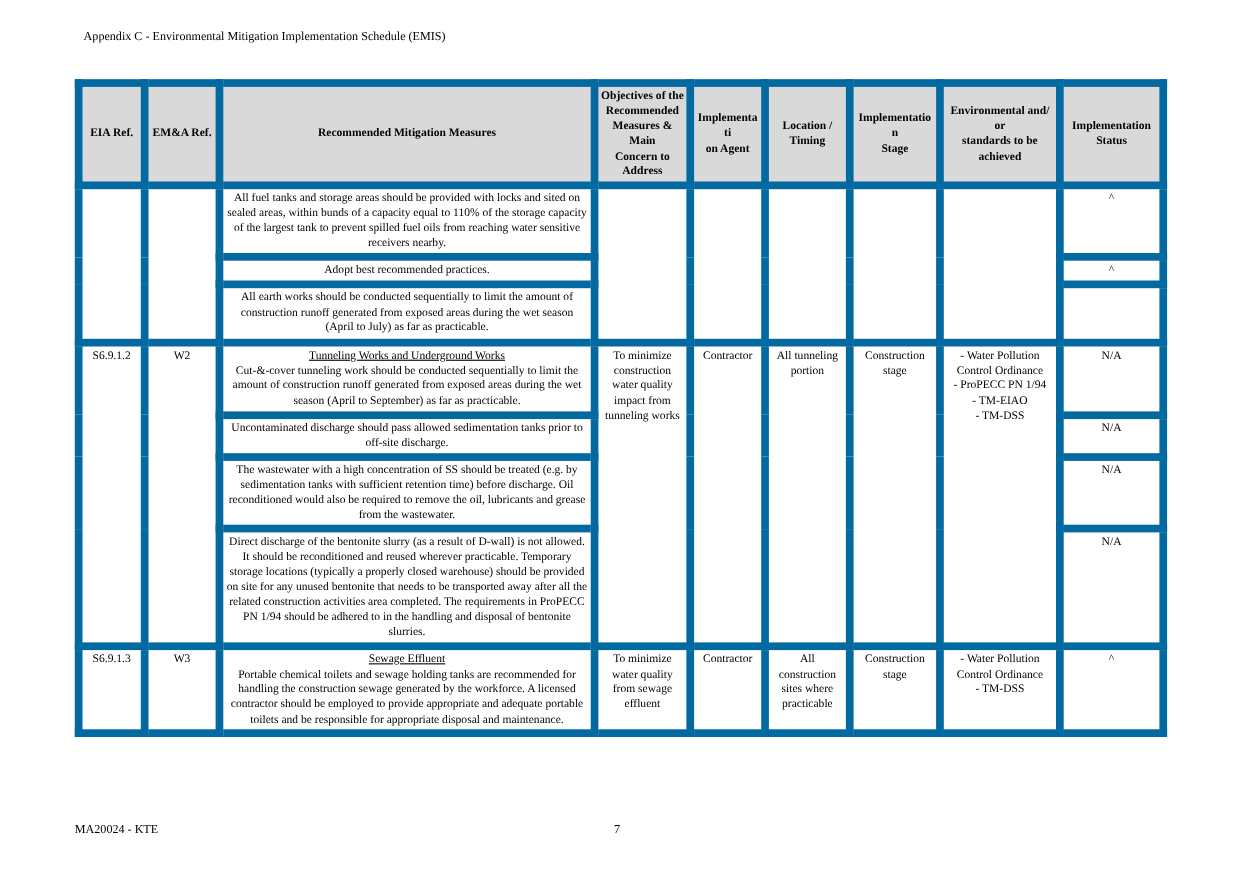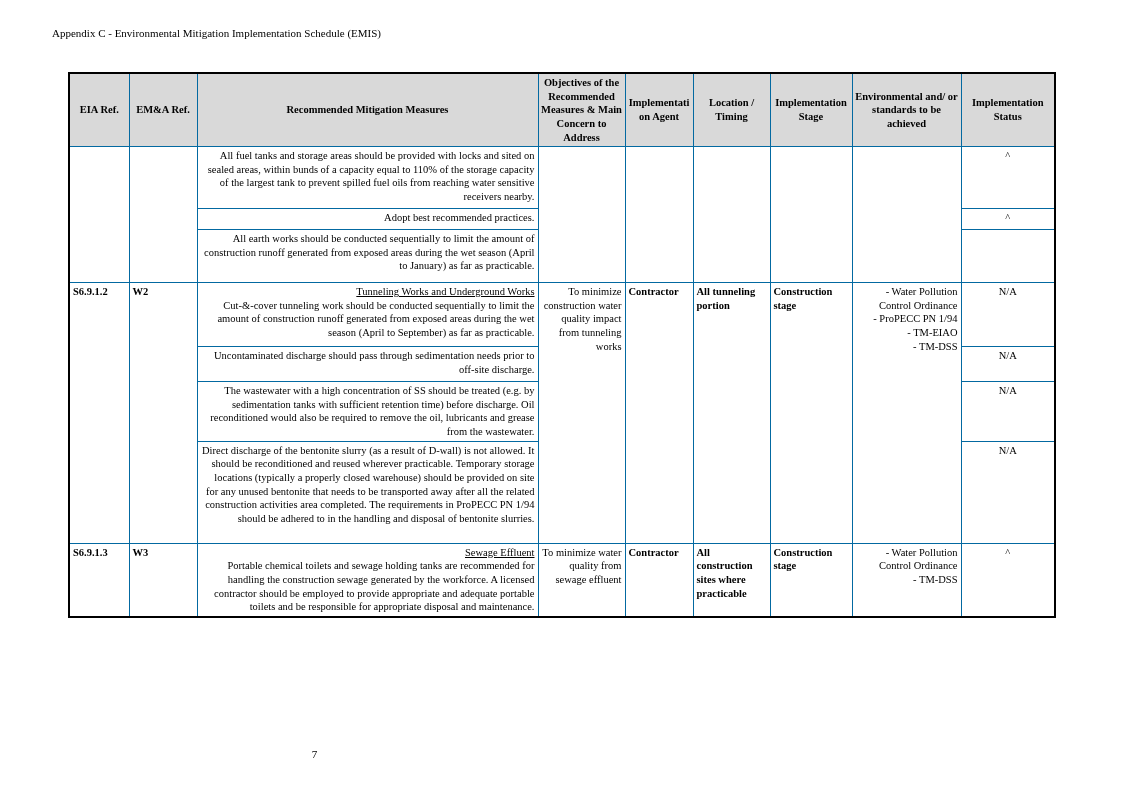"Appendix C - Environmental Mitigation" .doc-header { left: 52px -> 76px }
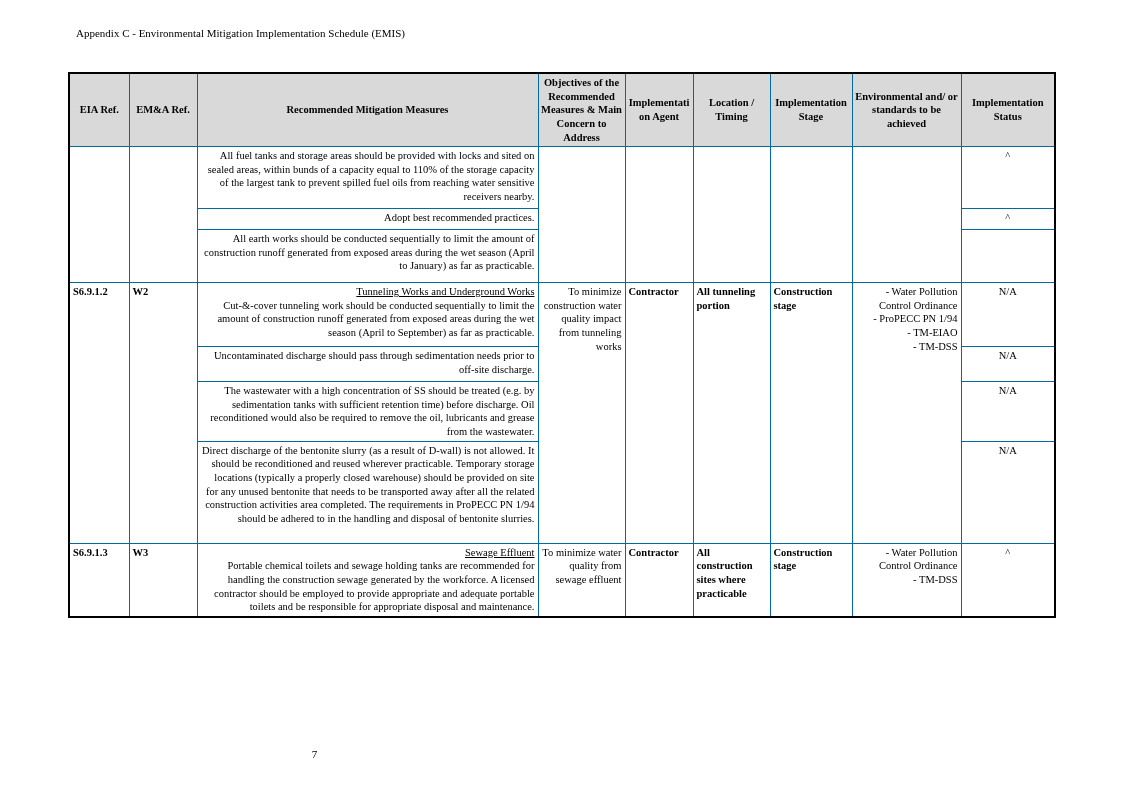"Objectives of the" .emis th, .emis td { border: 1px solid #0369a1 -> 7px solid #0369a1 }
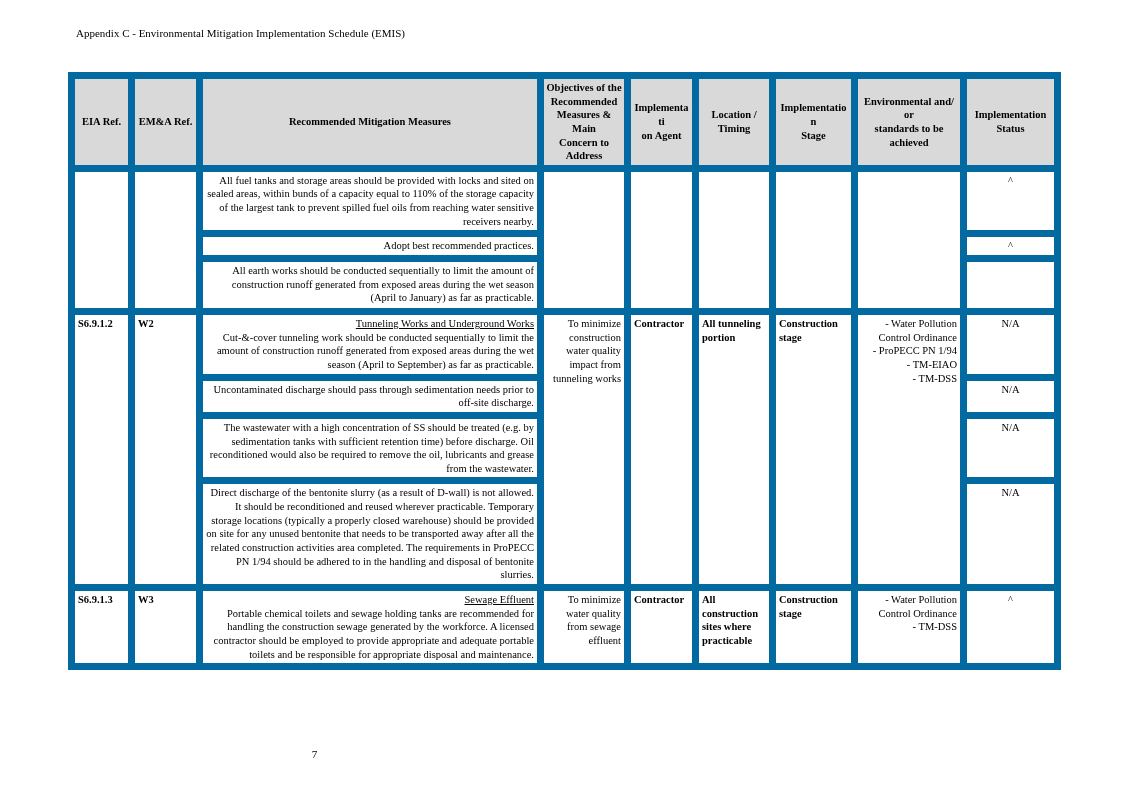"All fuel tanks and storage" td.m { text-align: right -> center }
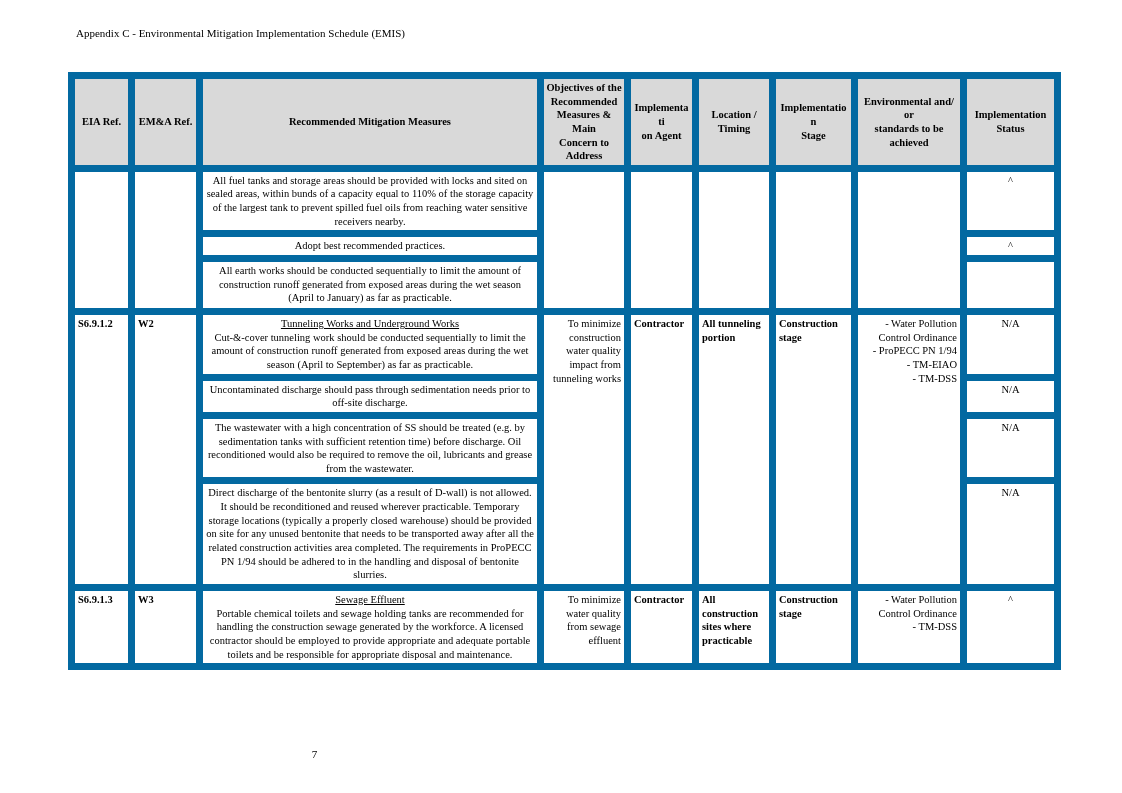"All earth works should be" div { text: January -> July }
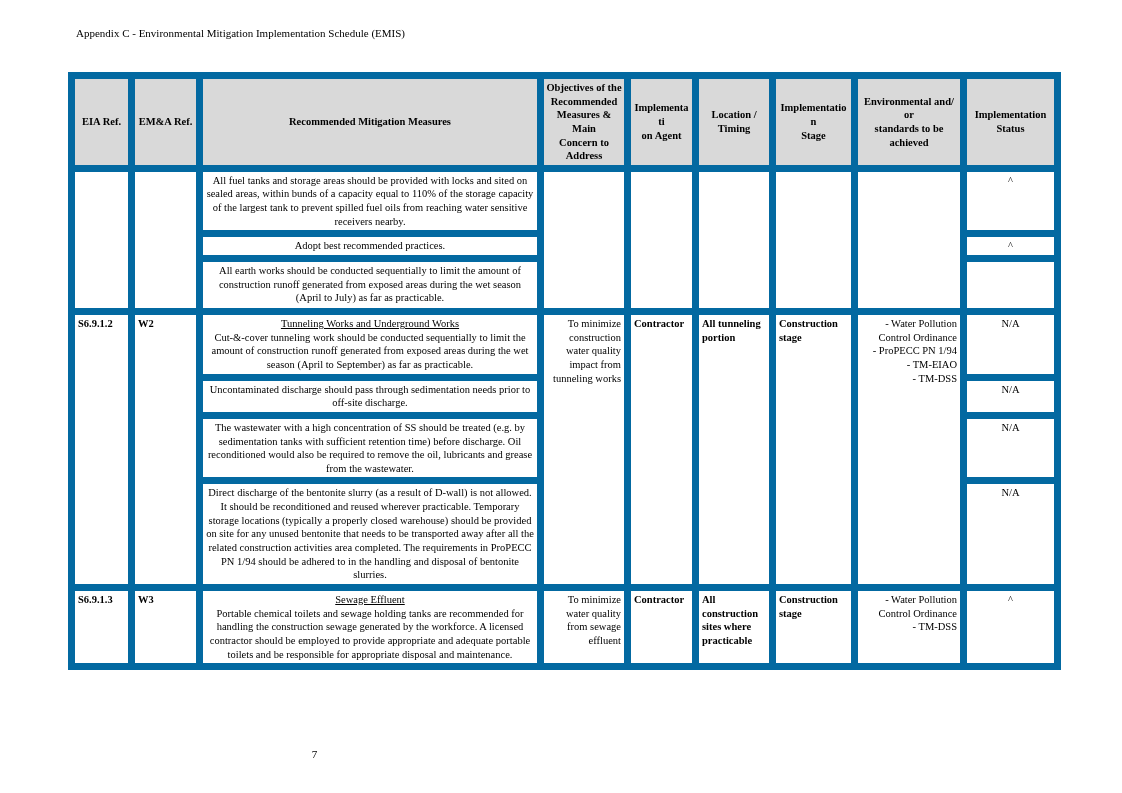"S6.9.1.2" td.c { font-weight: bold -> none; text-align: left -> center }
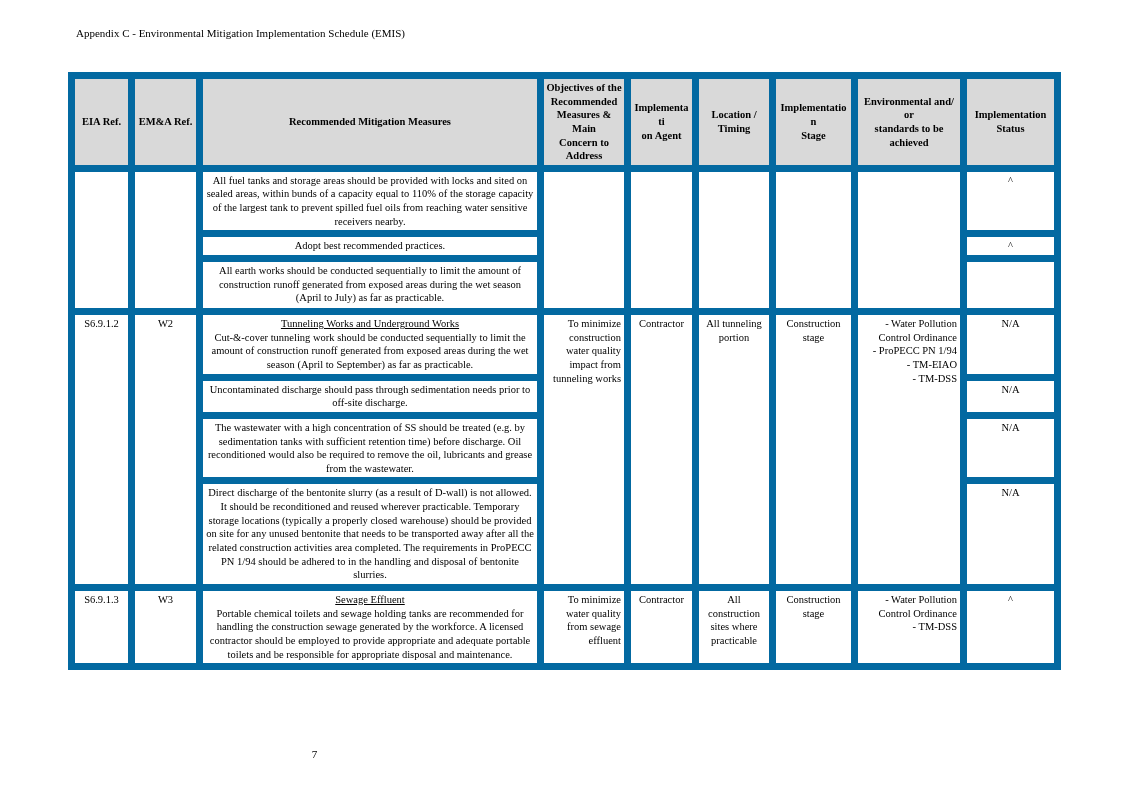"To minimize construction water quality" td.l { text-align: right -> center }
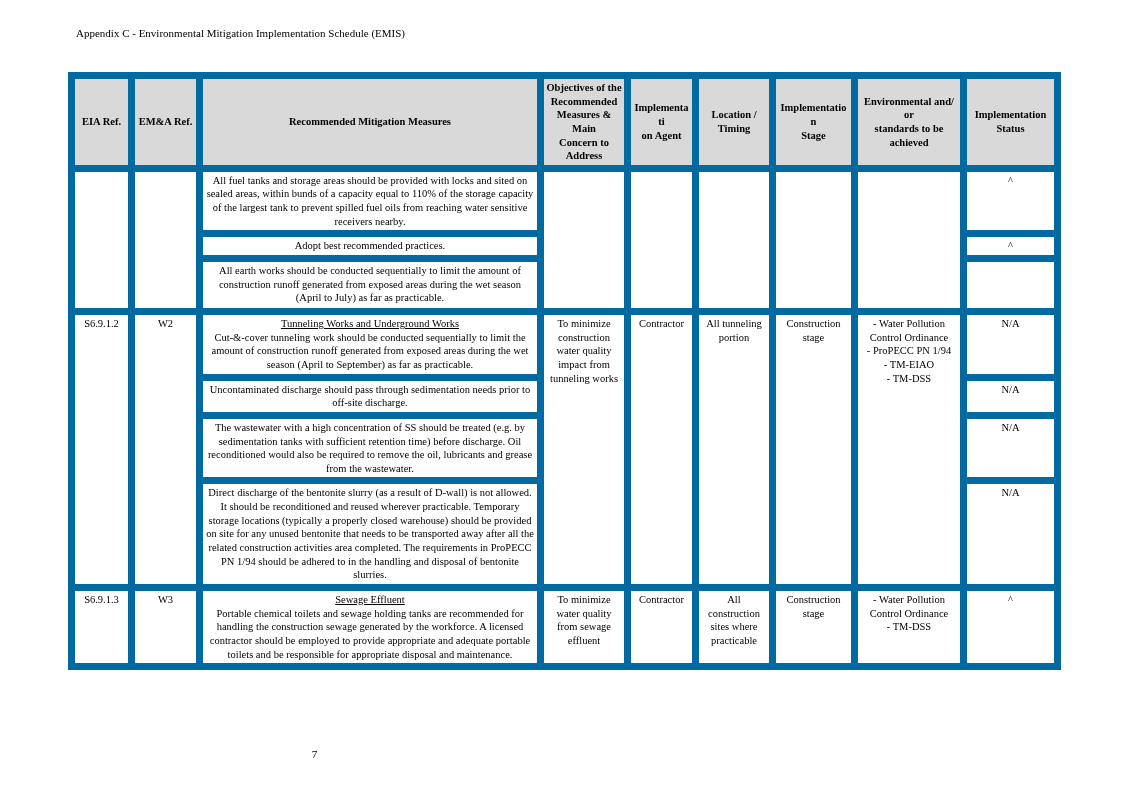"Uncontaminated discharge should pass" div { text: through sedimentation needs -> allowed sedimentation tanks }
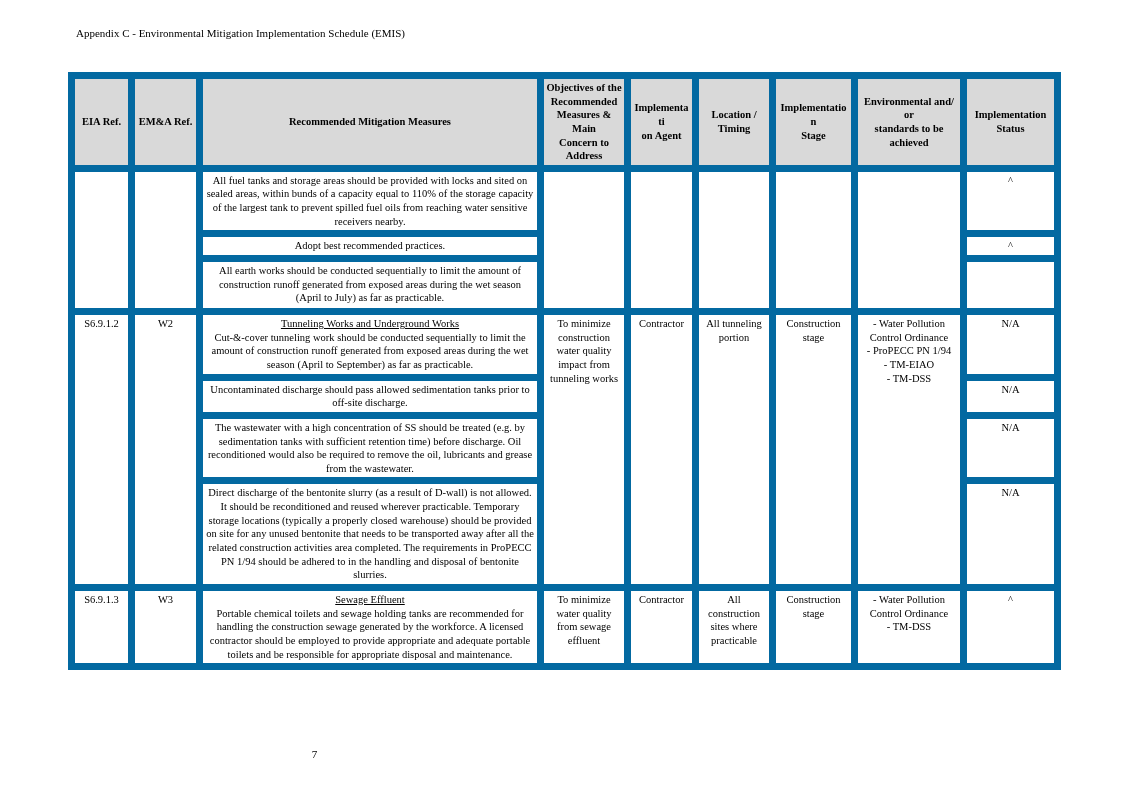"MA20024 - KTE" span.f-left { html: none -> <span>MA20024 - KTE</span> }
